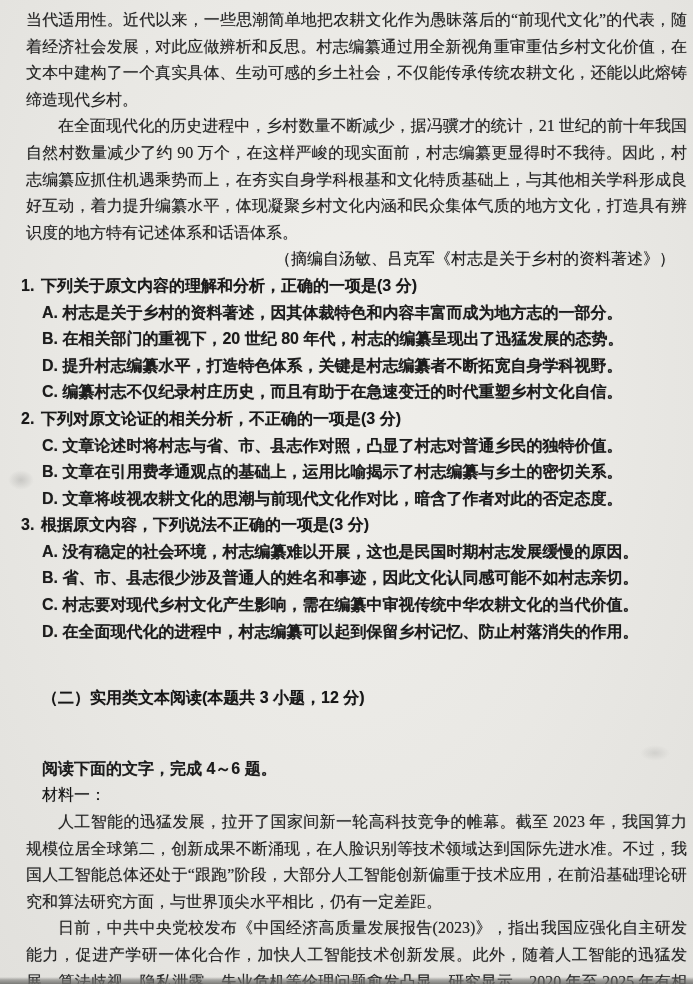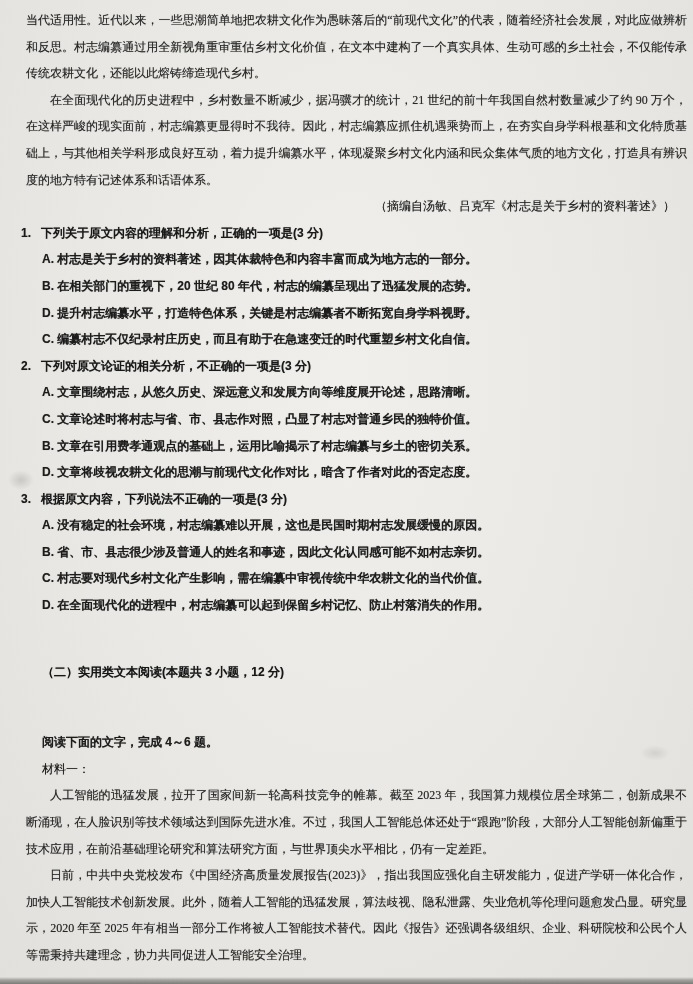"当代适用性。近代以来，一些思潮简单地把农耕文化作为愚昧落后的“前现代文化”的代表" .page { font-size: 12px -> 16px }
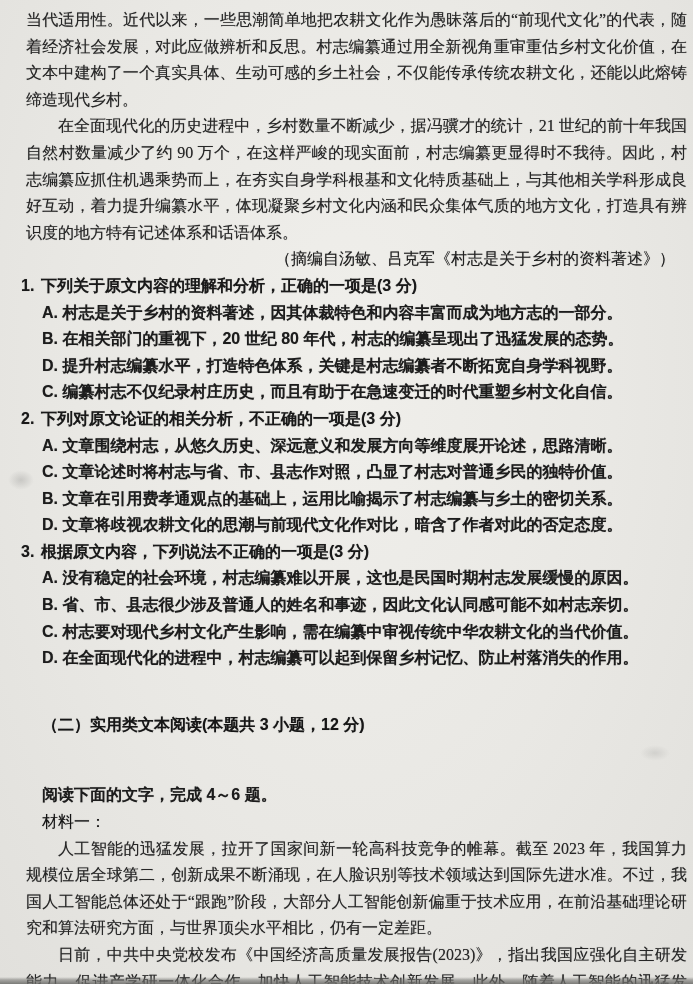"A. 文章围绕村志，从悠久历史、深远意义和发展方向等维度展开论述，思路清晰。" div.q-option { html: <div>A. 文章围绕村志，从悠久历史、深远意义和发展方向等维度展开论述，思路清晰。</div> -> none }
